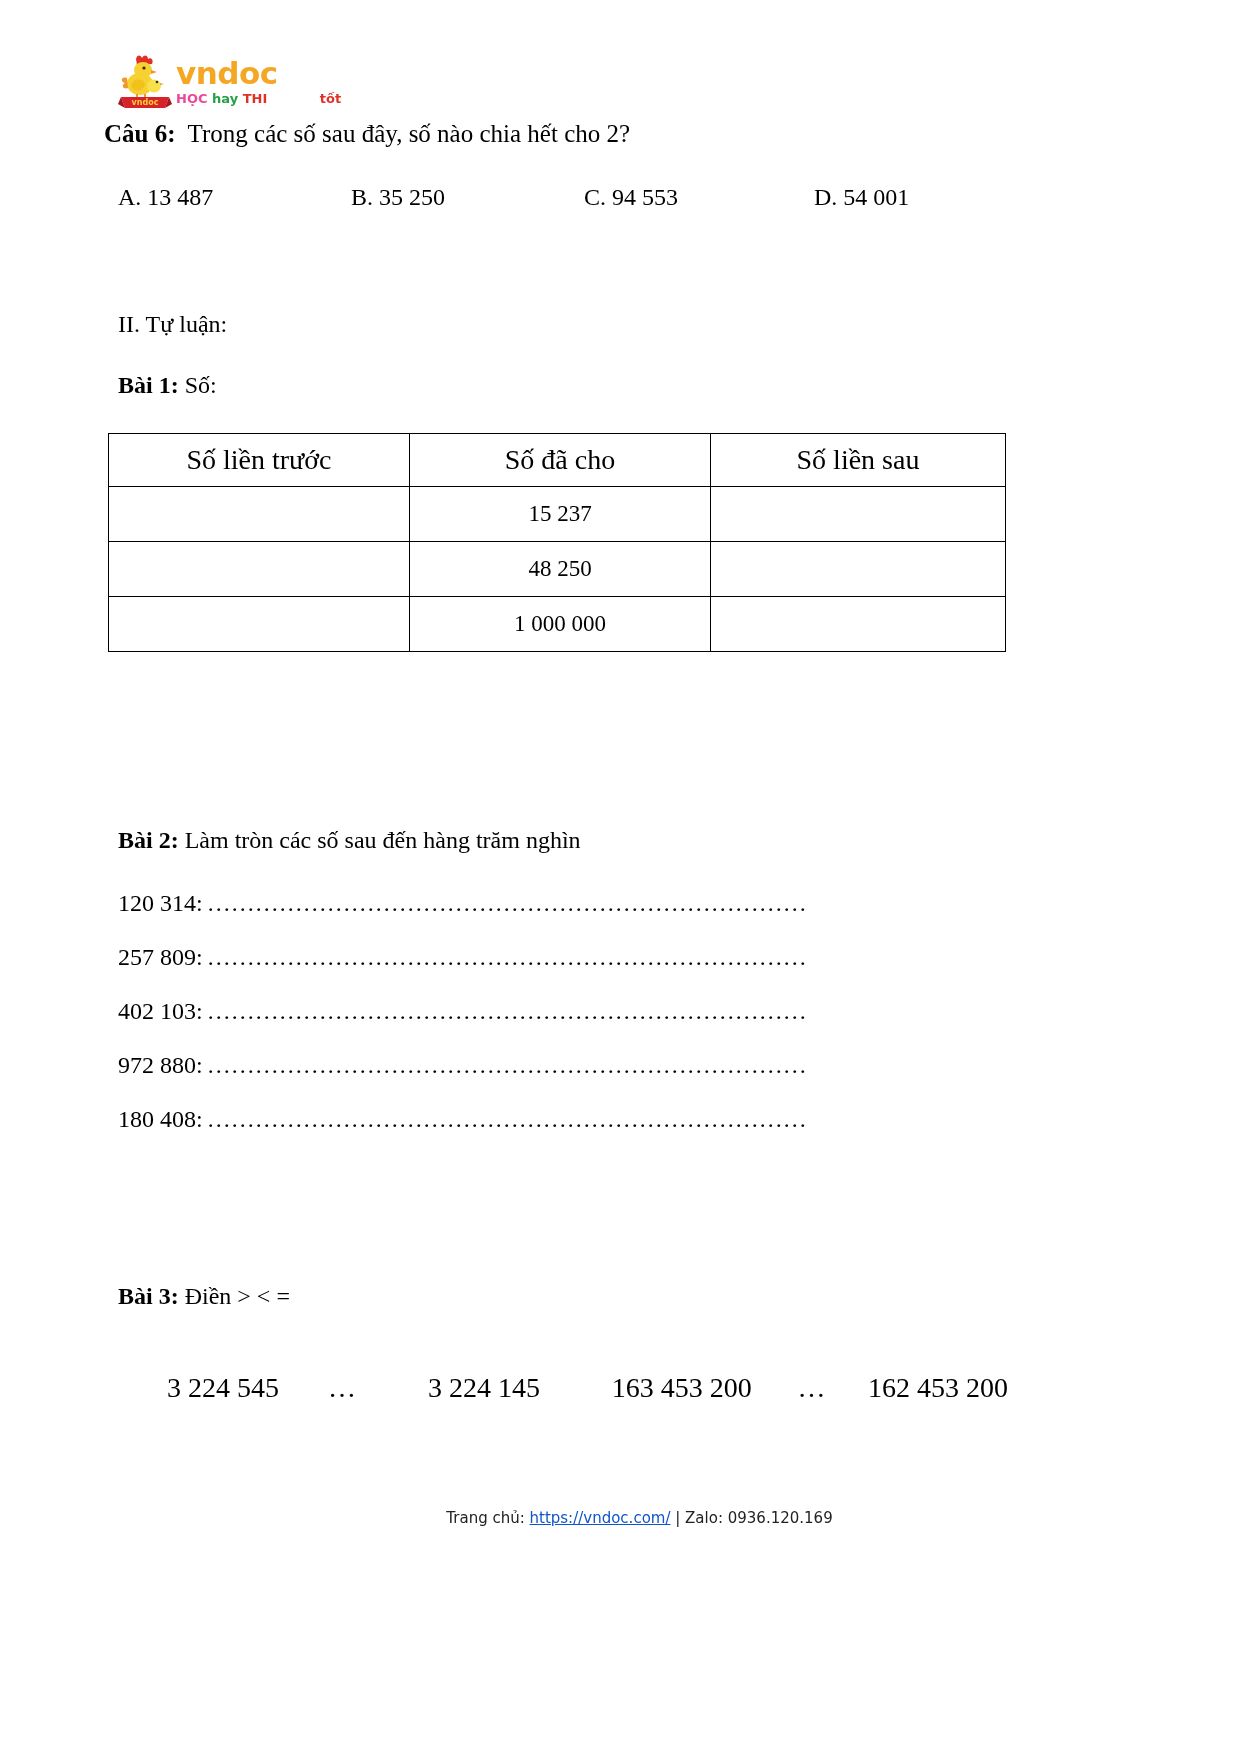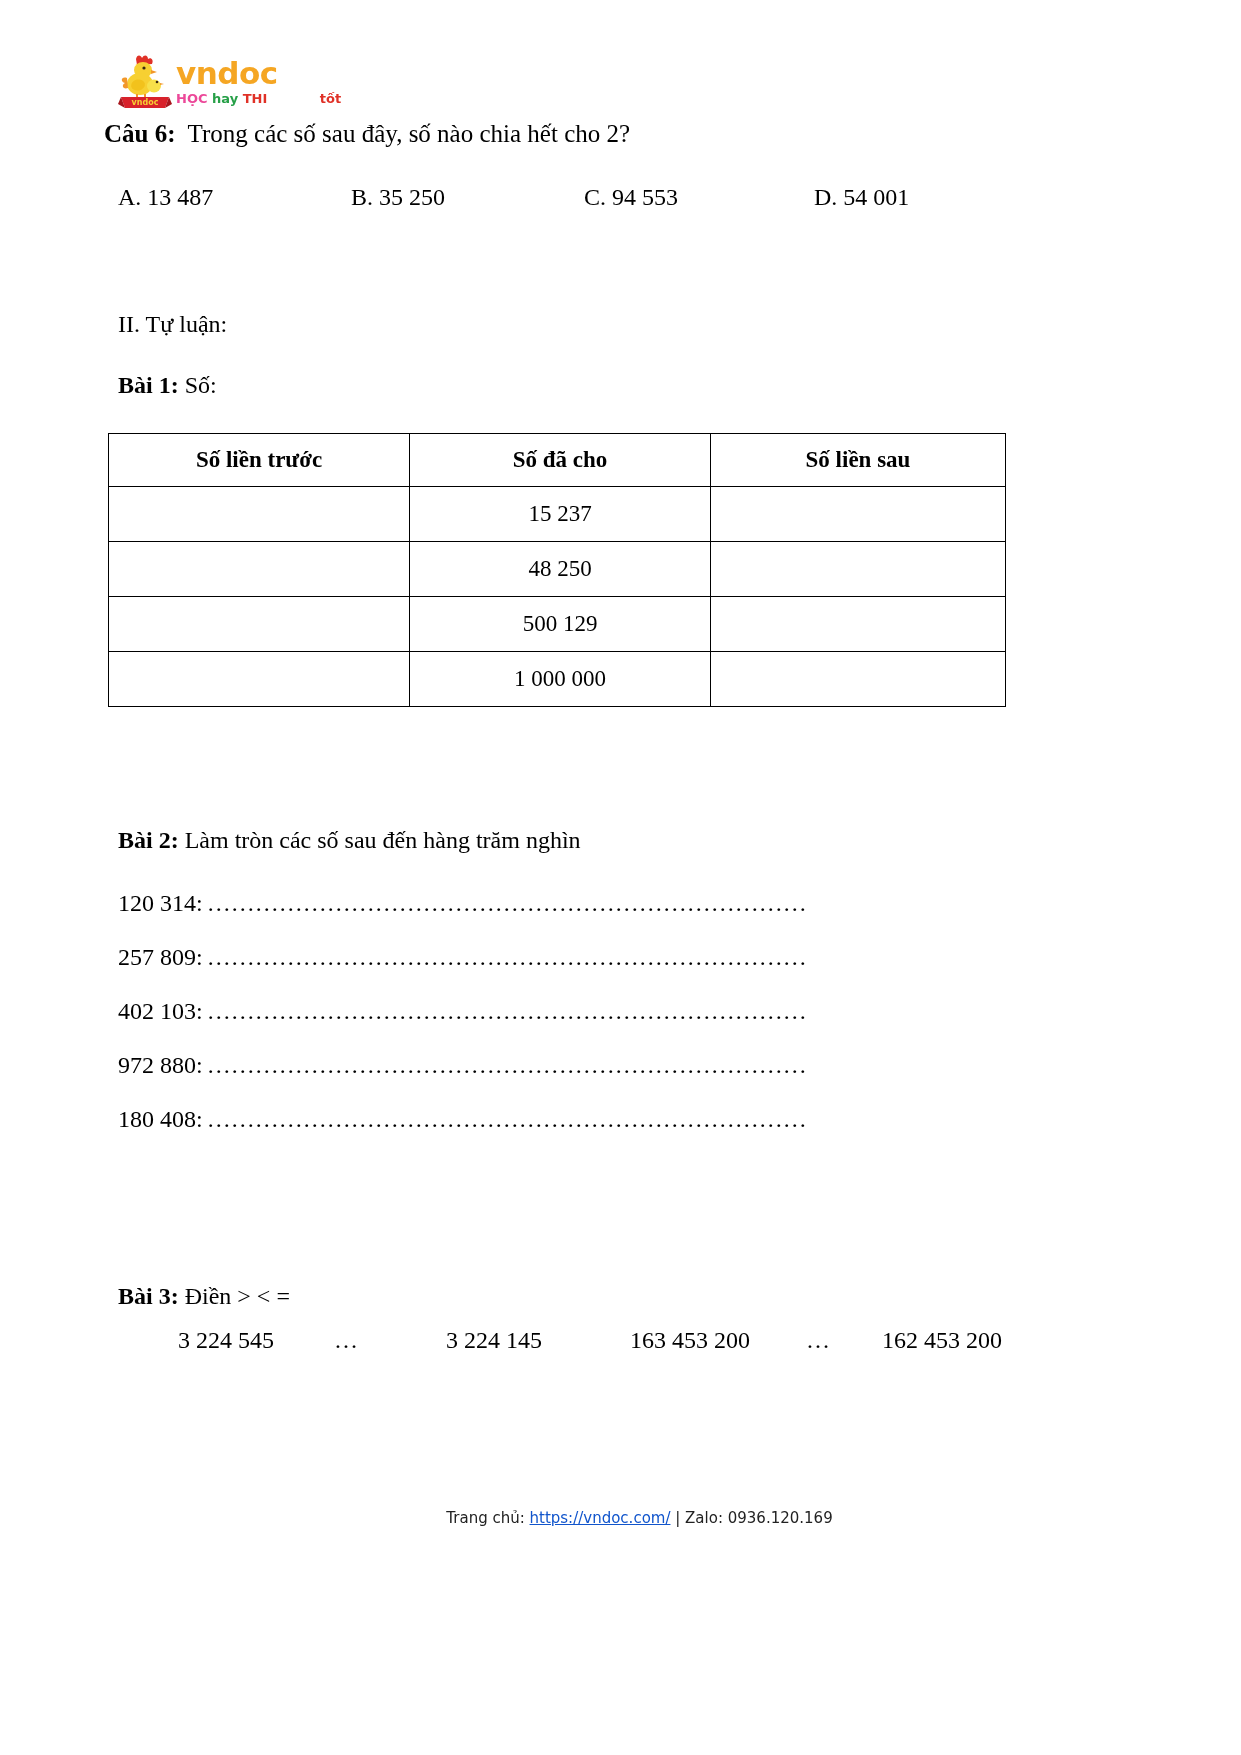"Số liền trước" .tbl th { font-size: 23px -> 28px; font-weight: bold -> normal }
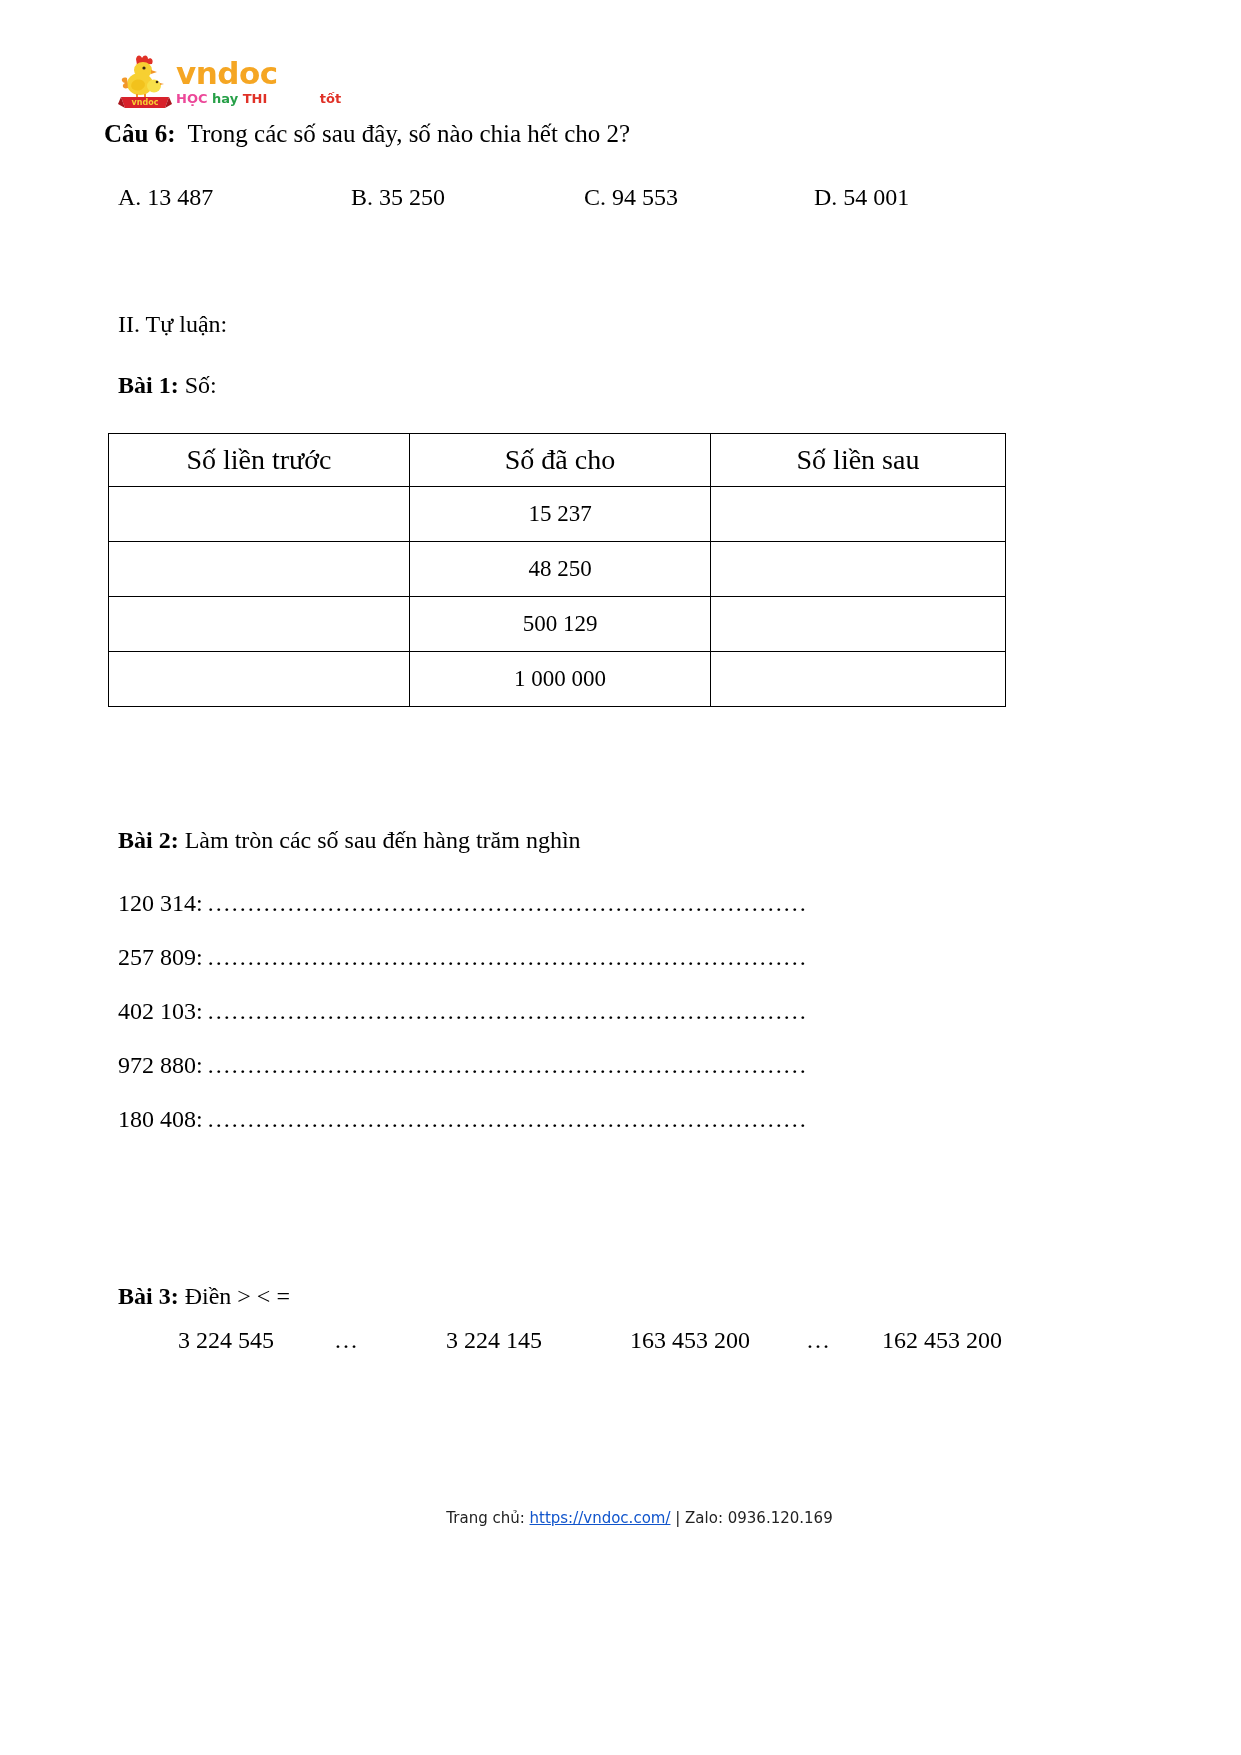"500 129" tr { html: <tr> <td></td> <td>500 129</td> <td></td> </tr> -> none }
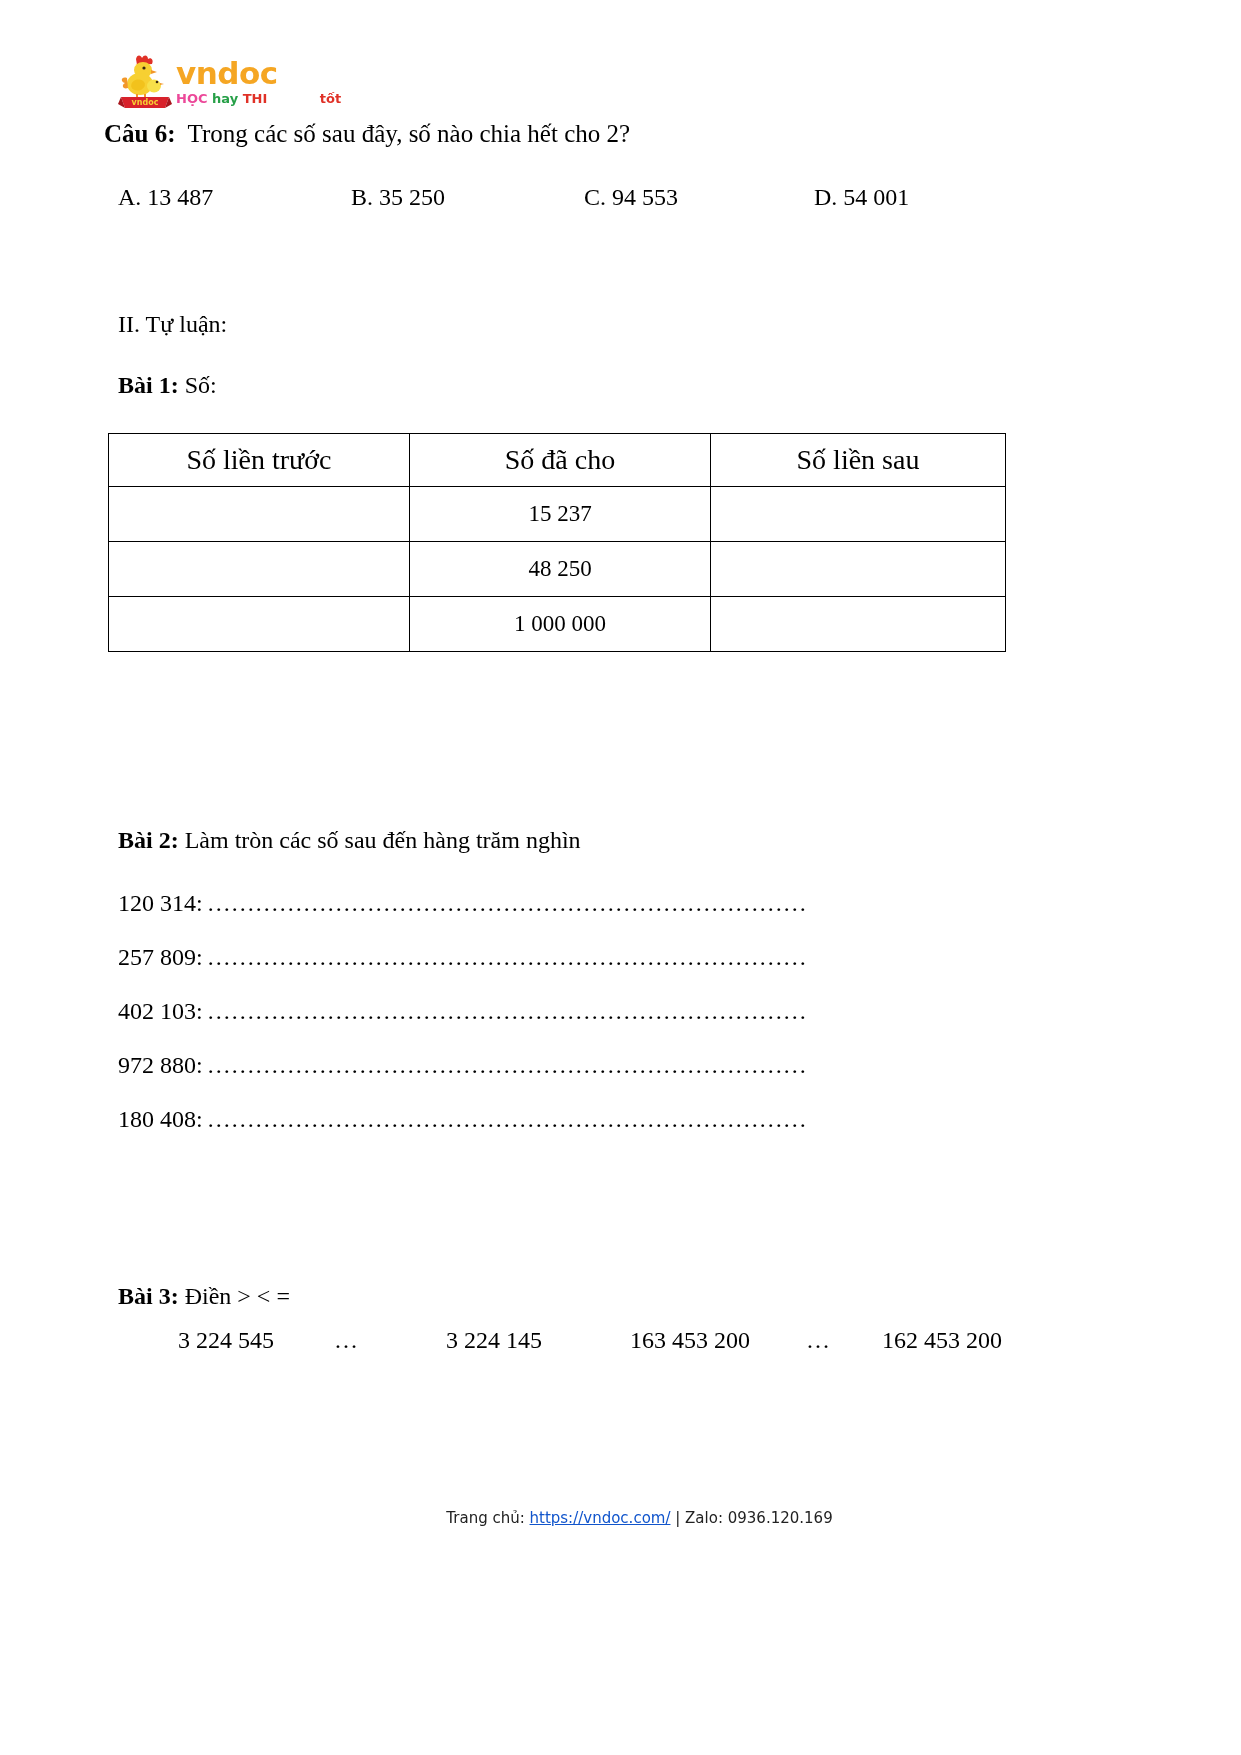"3 224 545" .compare-row { font-size: 24px -> 28px; top: 1324px -> 1372px }
